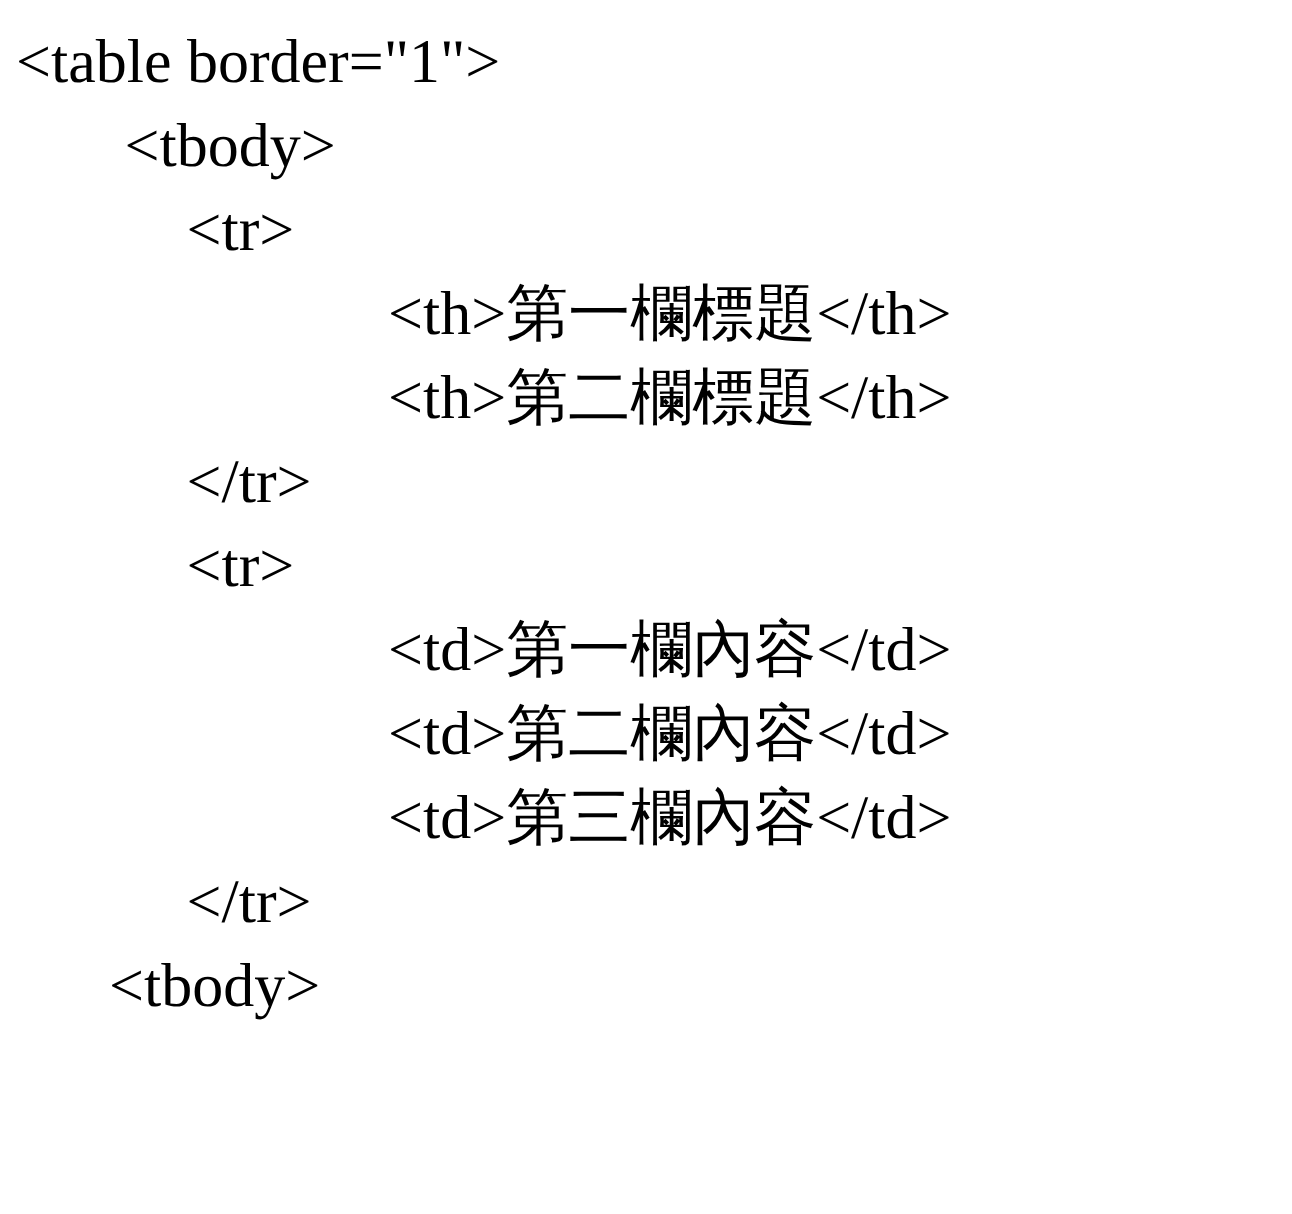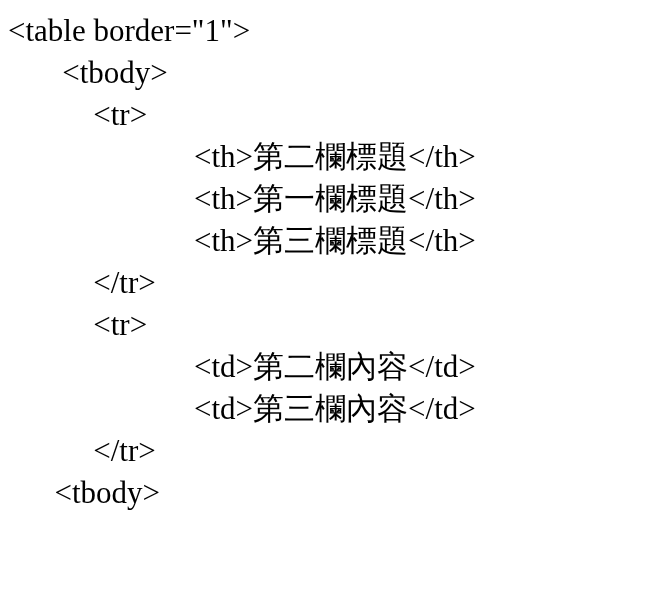"<th>第二欄標題</th>" div.code-line { order: before "<th>第一欄標題</th>" -> after "<th>第一欄標題</th>" }
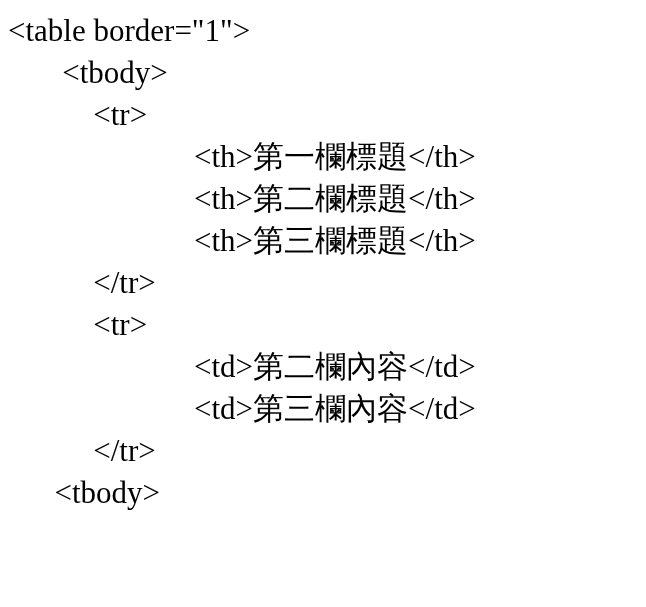"<th>第三欄標題</th>" div.code-line { html: <div> &lt;th&gt;第三欄標題&lt;/th&gt;</div> -> none }
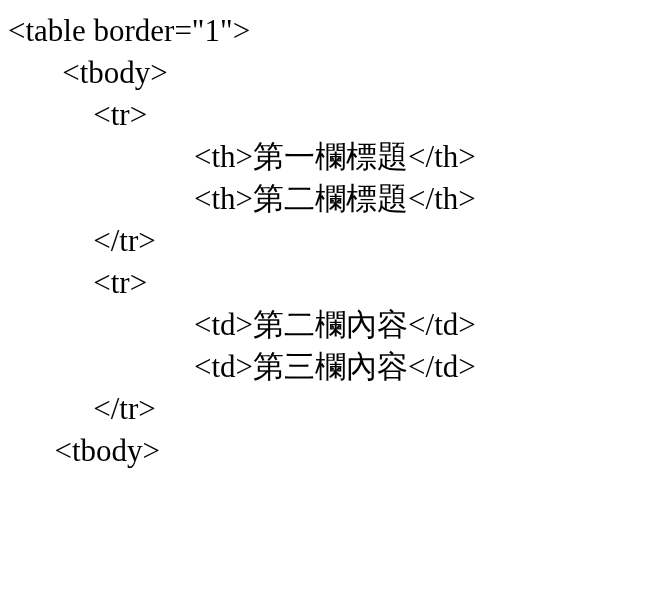"<td>第一欄內容</td>" div.code-line { html: none -> <div> &lt;td&gt;第一欄內容&lt;/td&gt;</div> }
